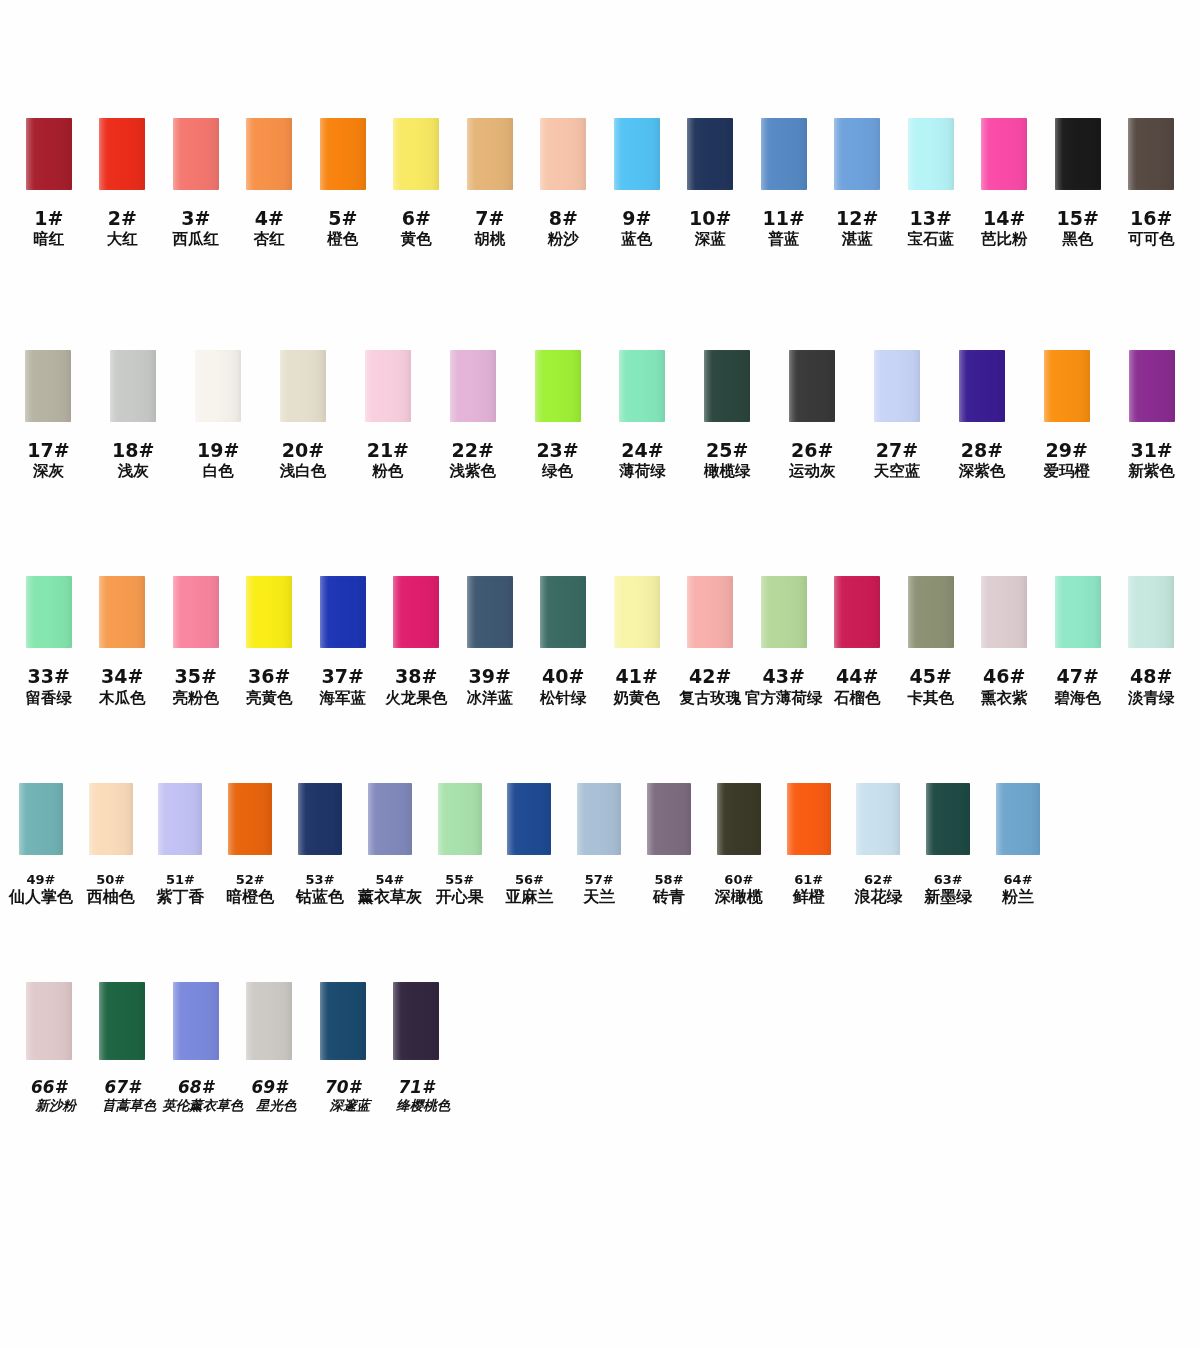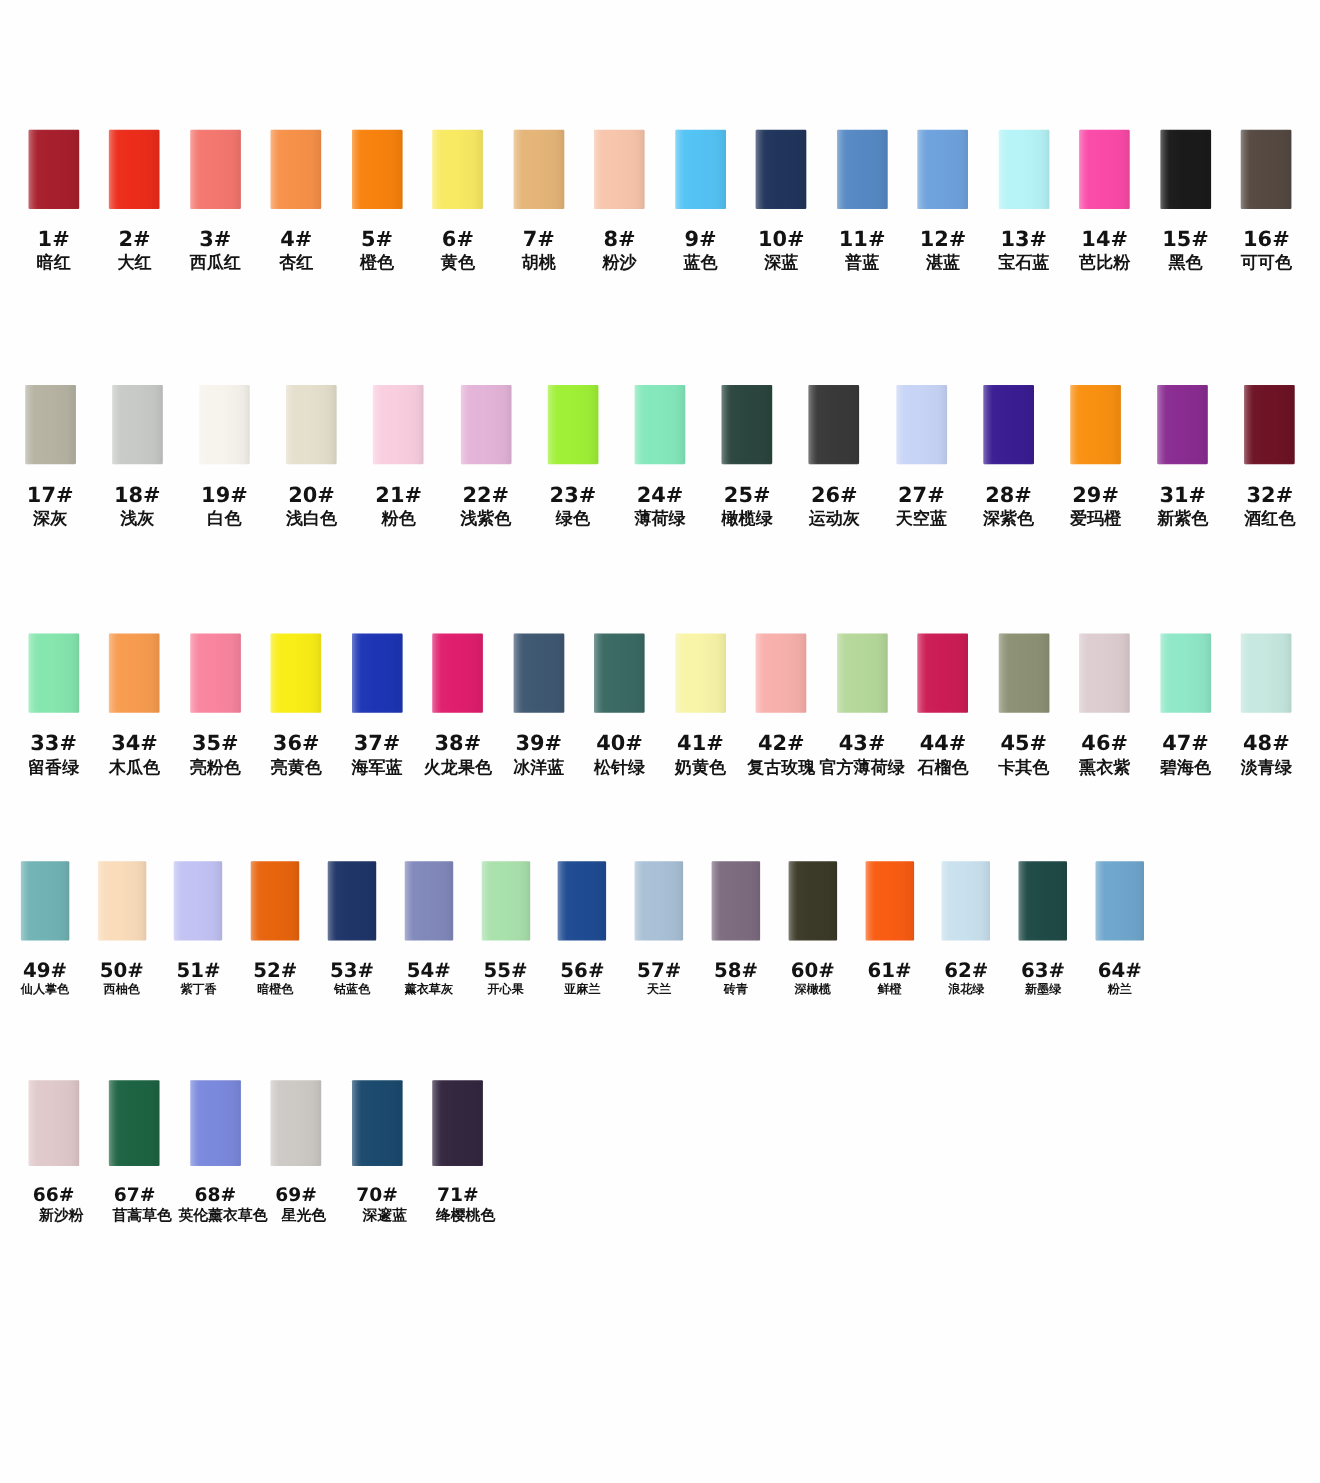"32#" div.cell { html: <div> <div></div> <div> <span>32#</span> <span>酒红色</span> </div> </div> -> none }
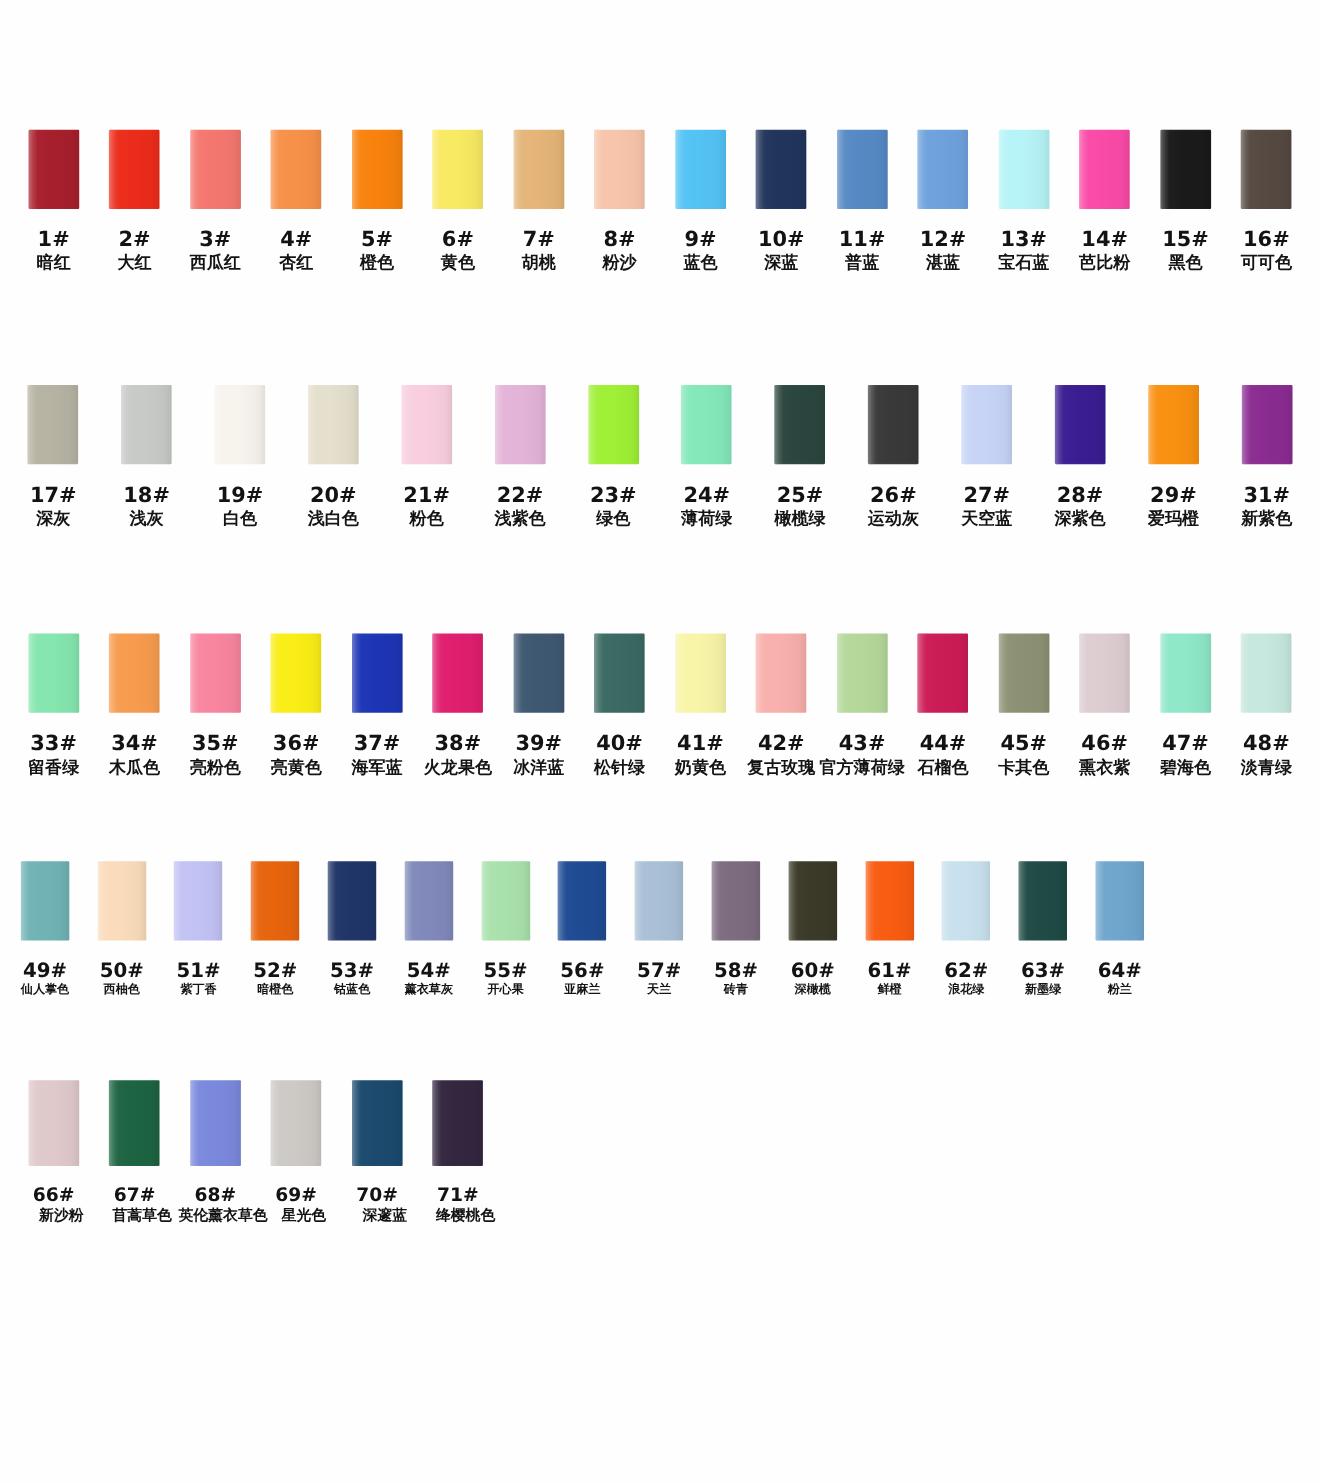"49#" .row-r4 .code { font-size: 18px -> 13px }
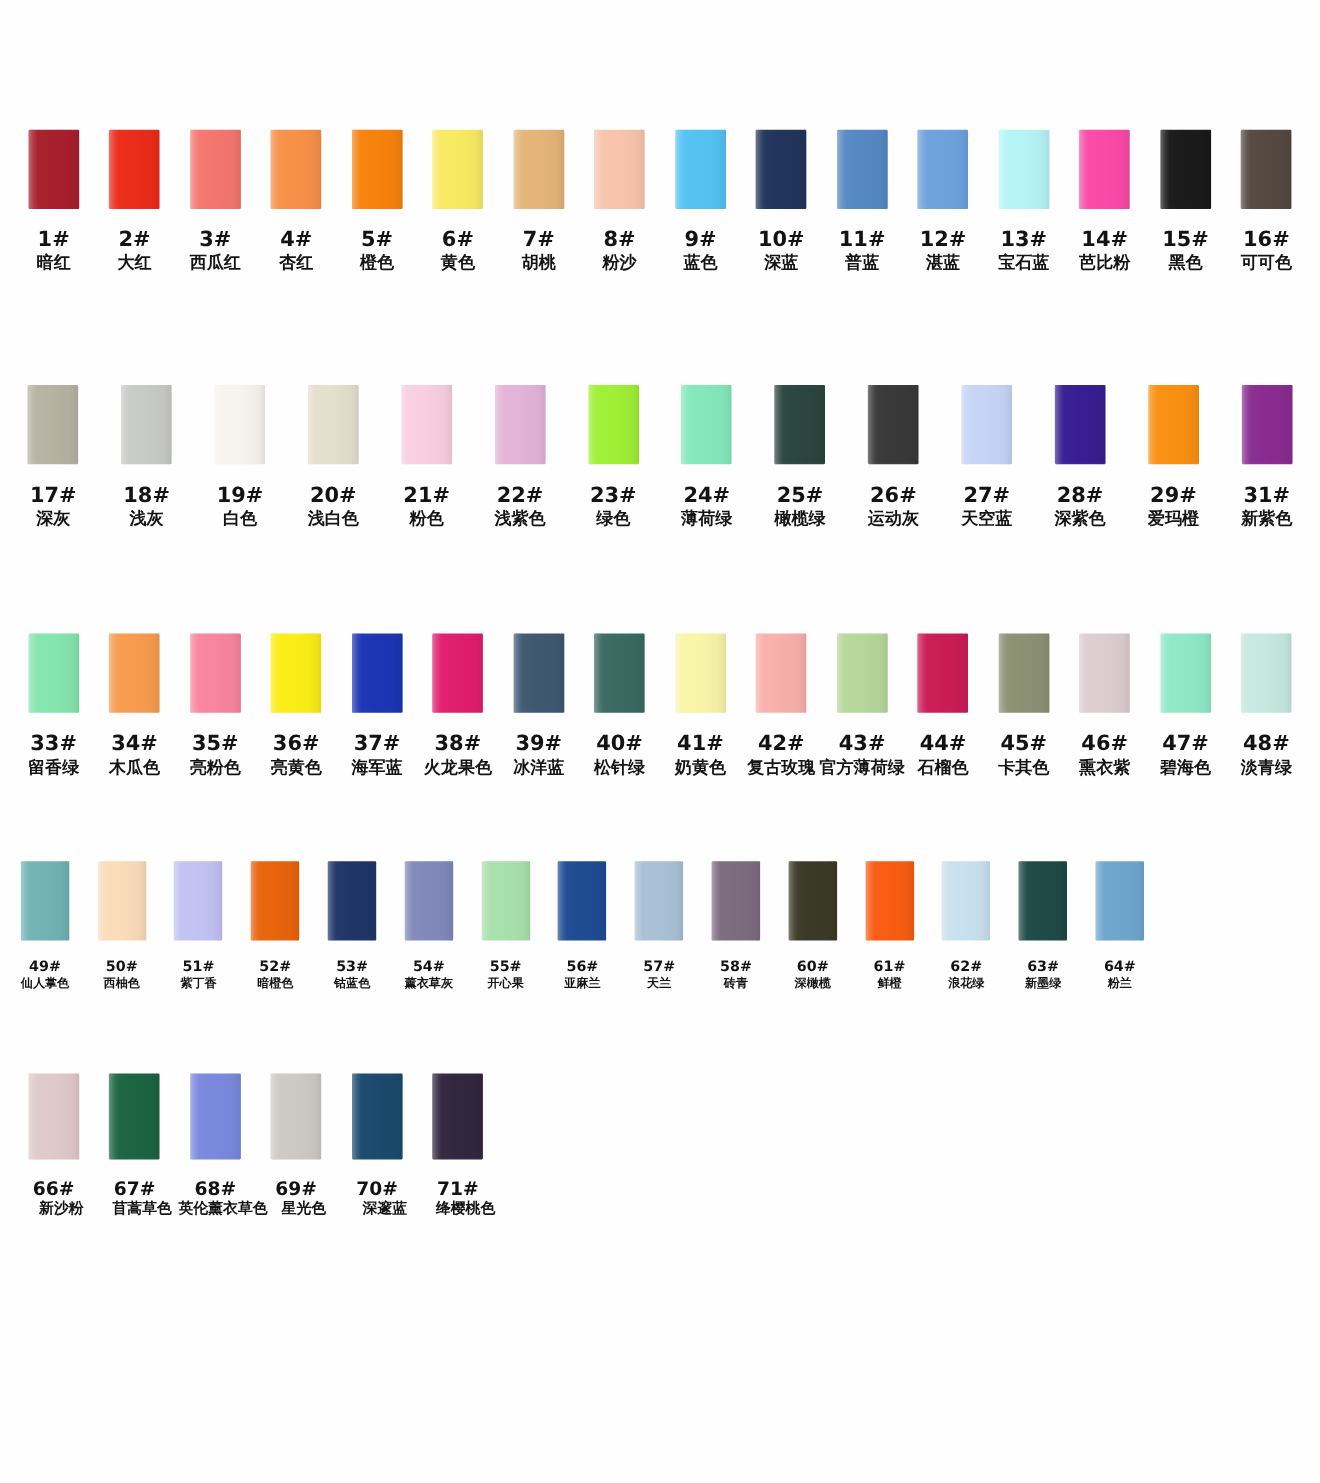"仙人掌色" .row-r4 .name { font-family: Liberation Serif, serif -> none; font-size: 11px -> 16px }
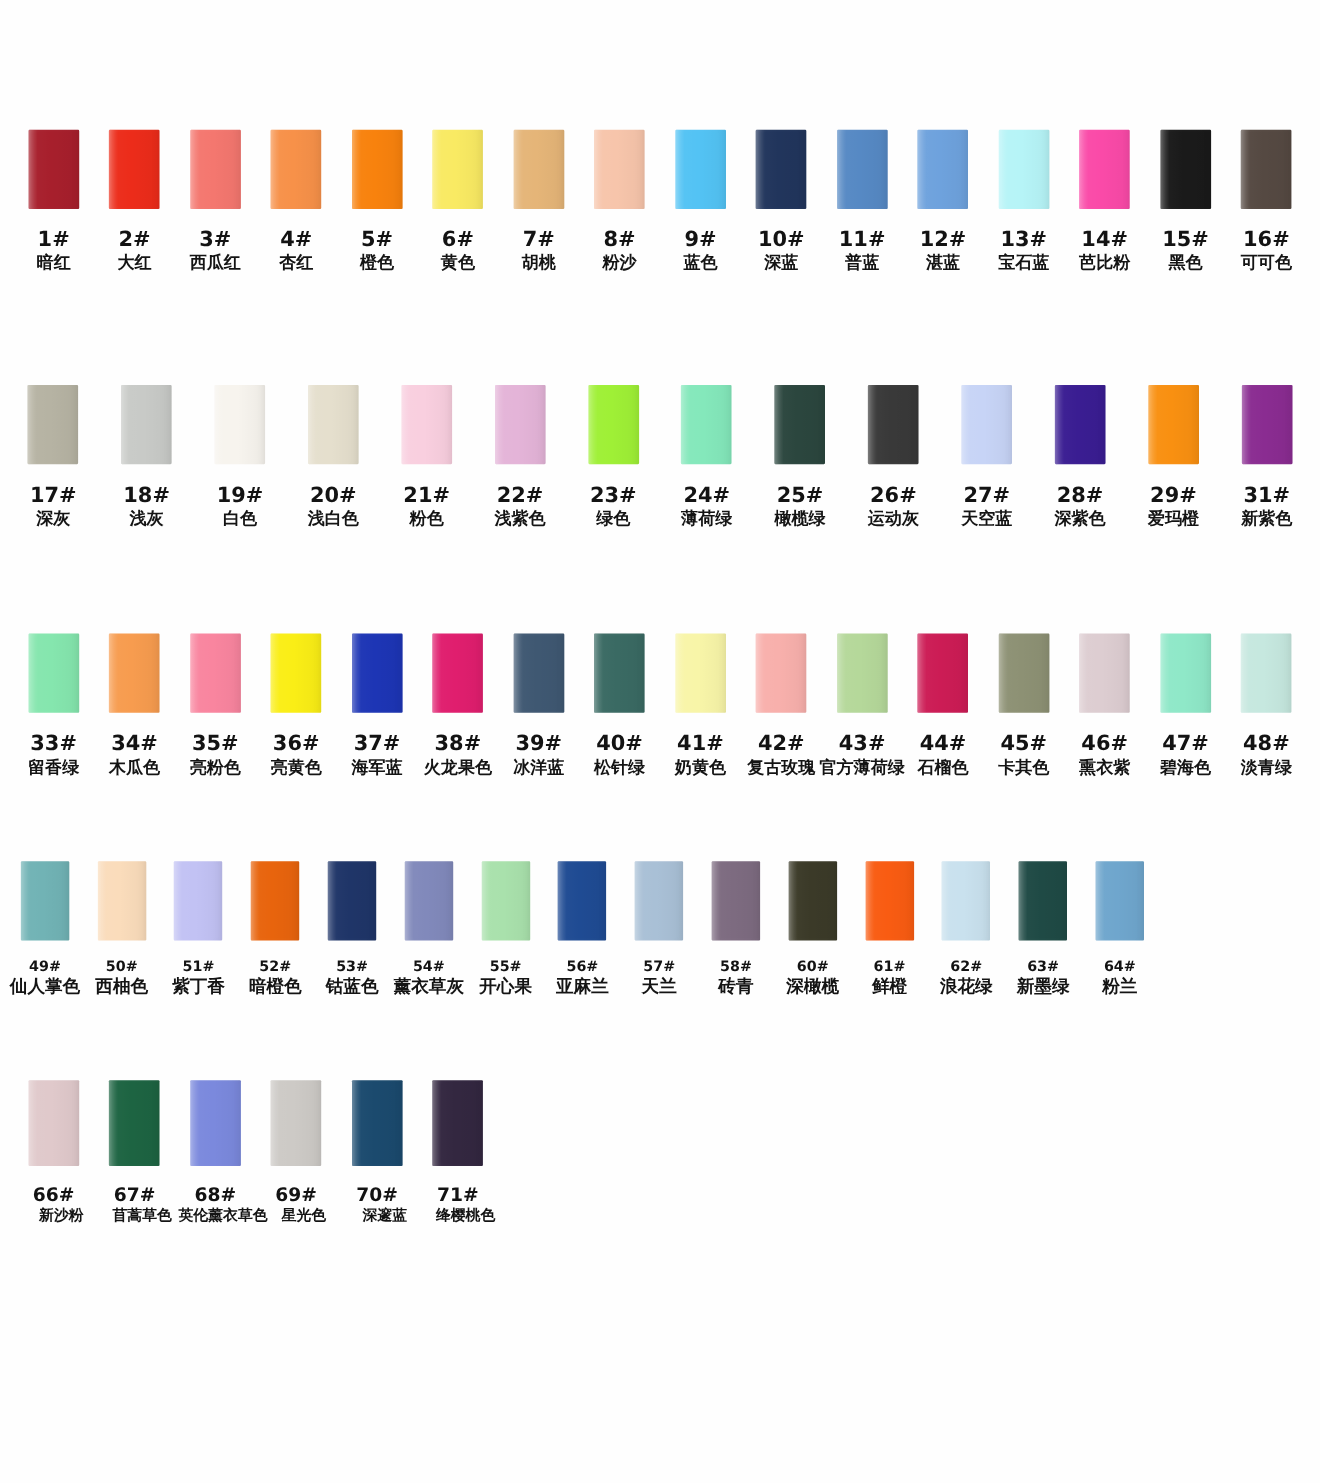"66#" .row-r5 { font-style: none -> italic }
